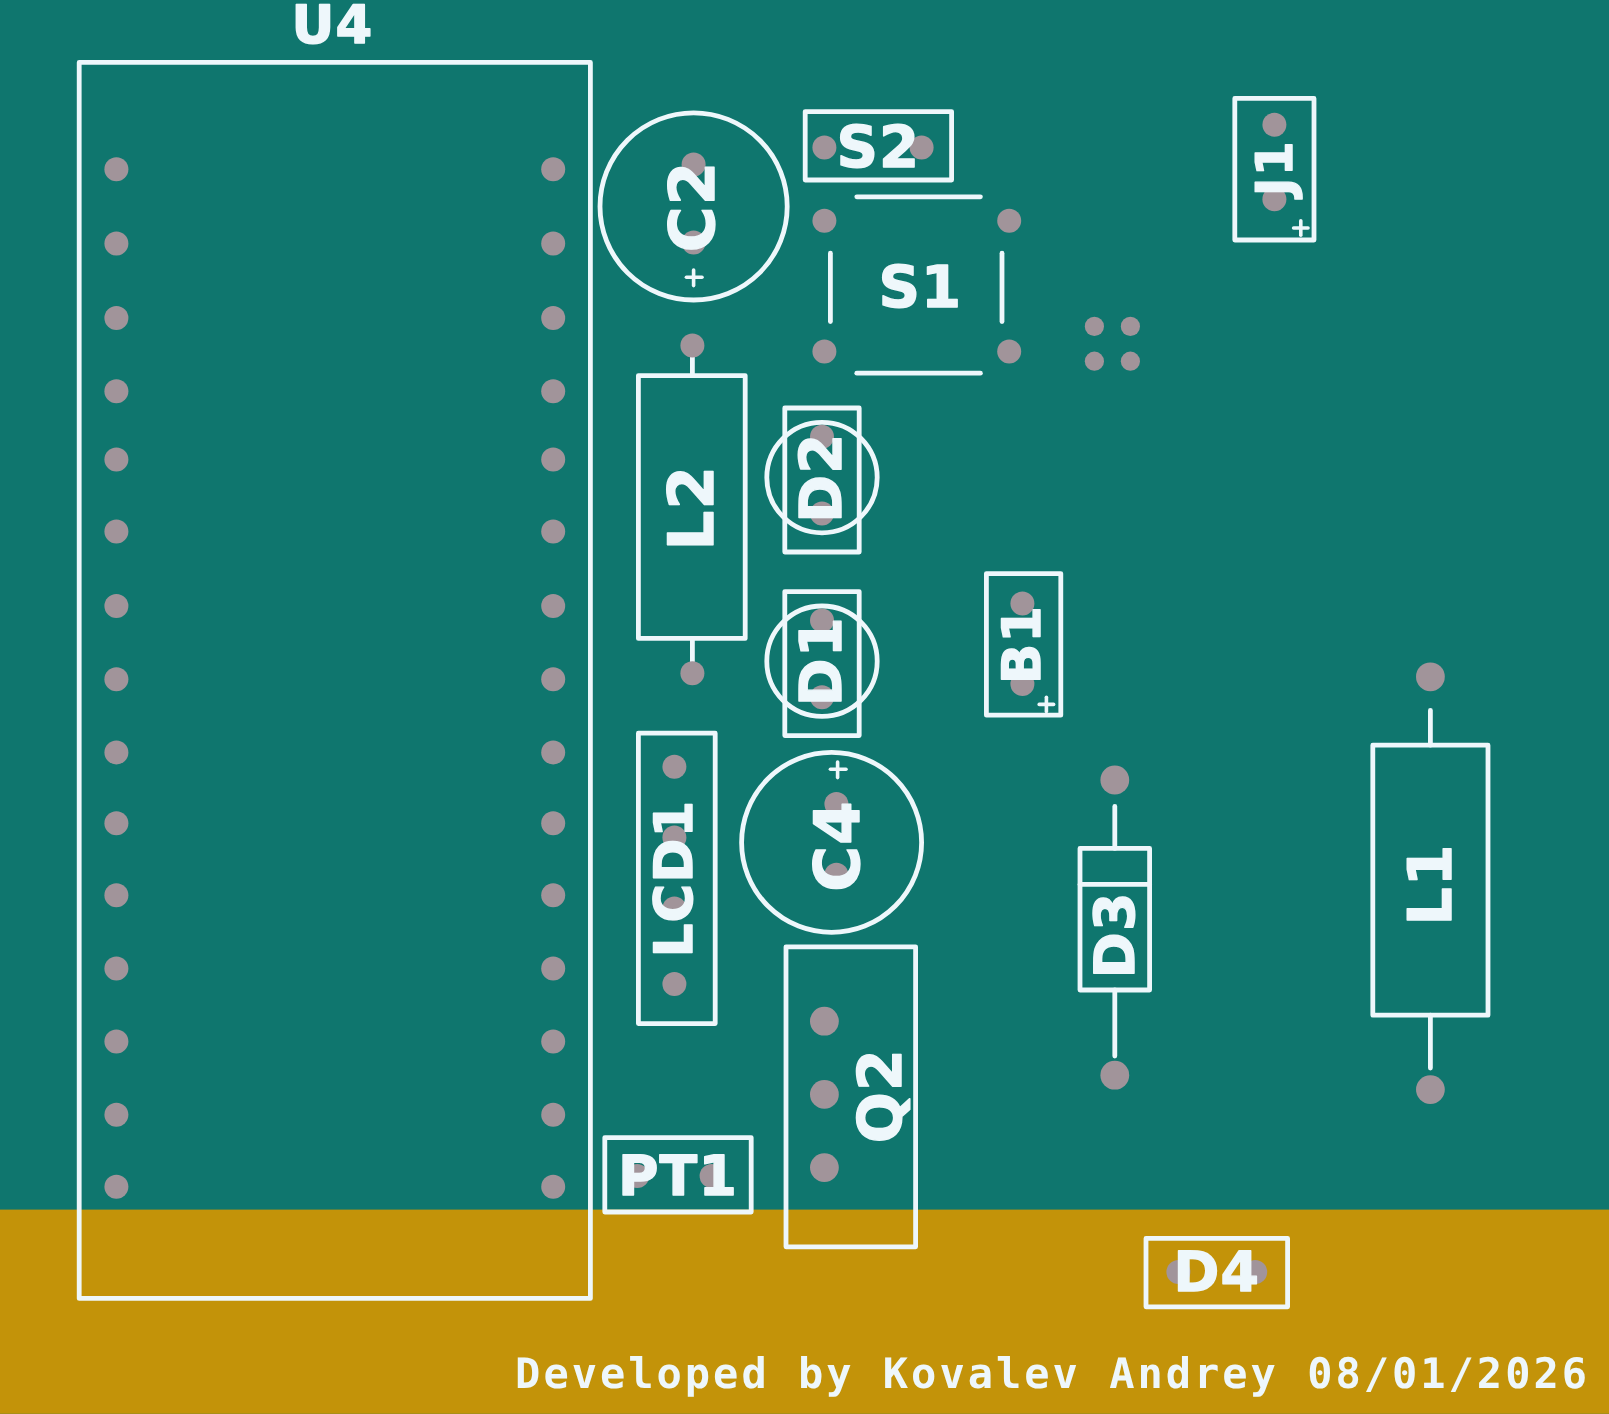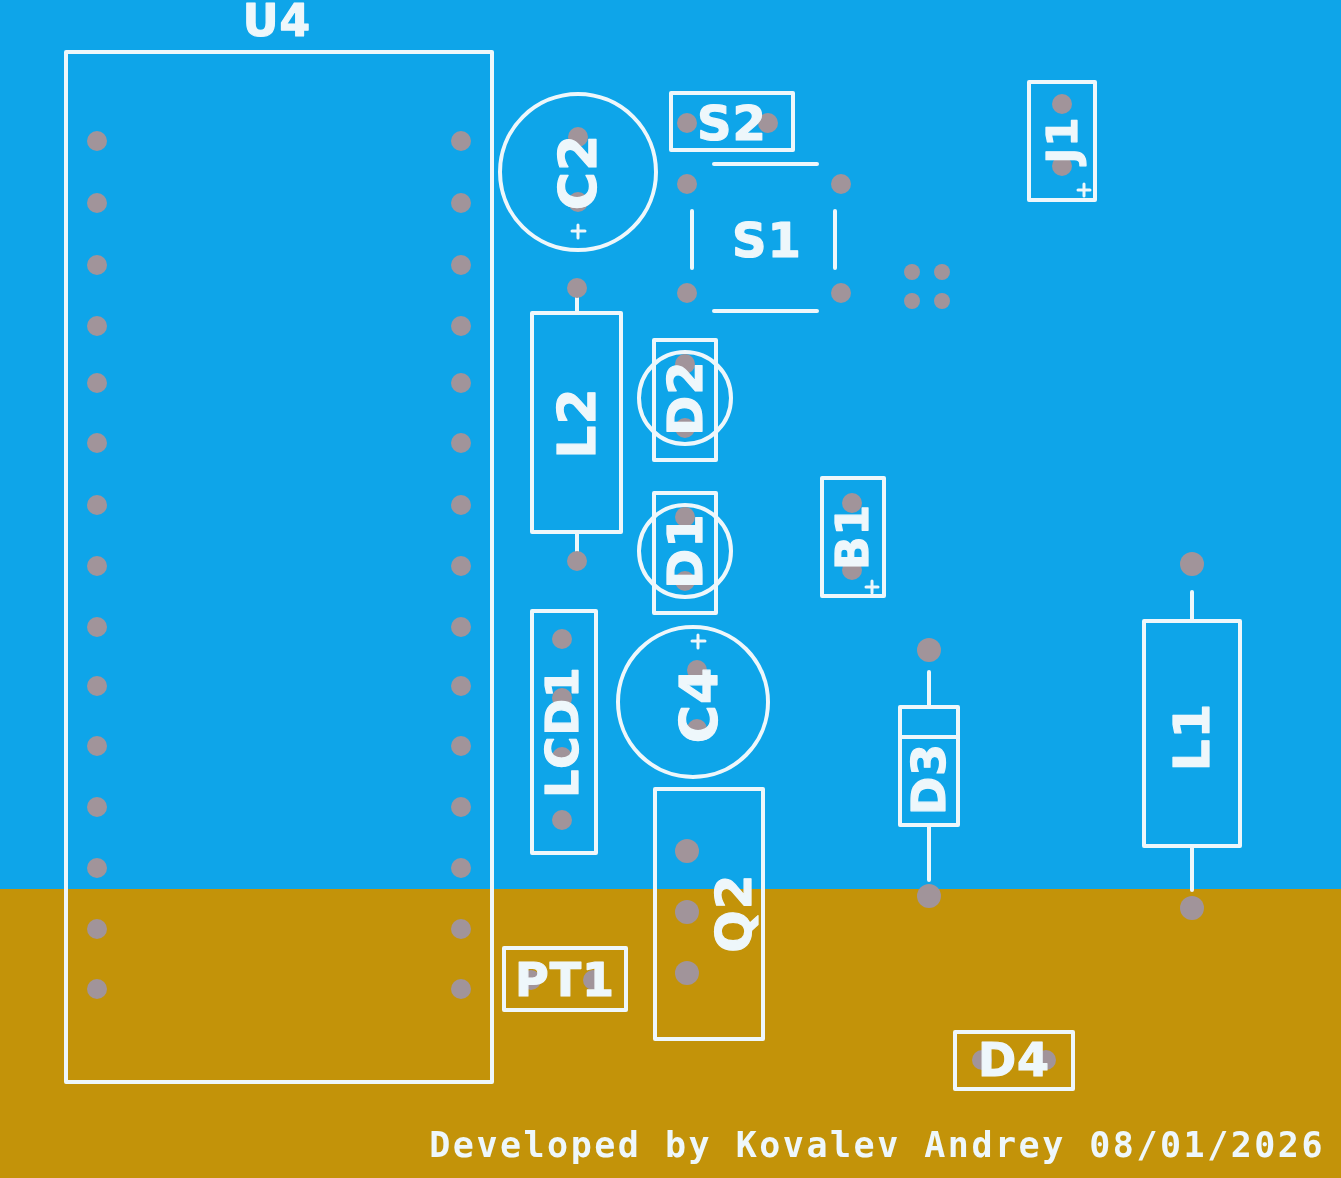"U4" #board { background: #0ea5e9 -> #0f766e; height: 889px -> 1008px }
